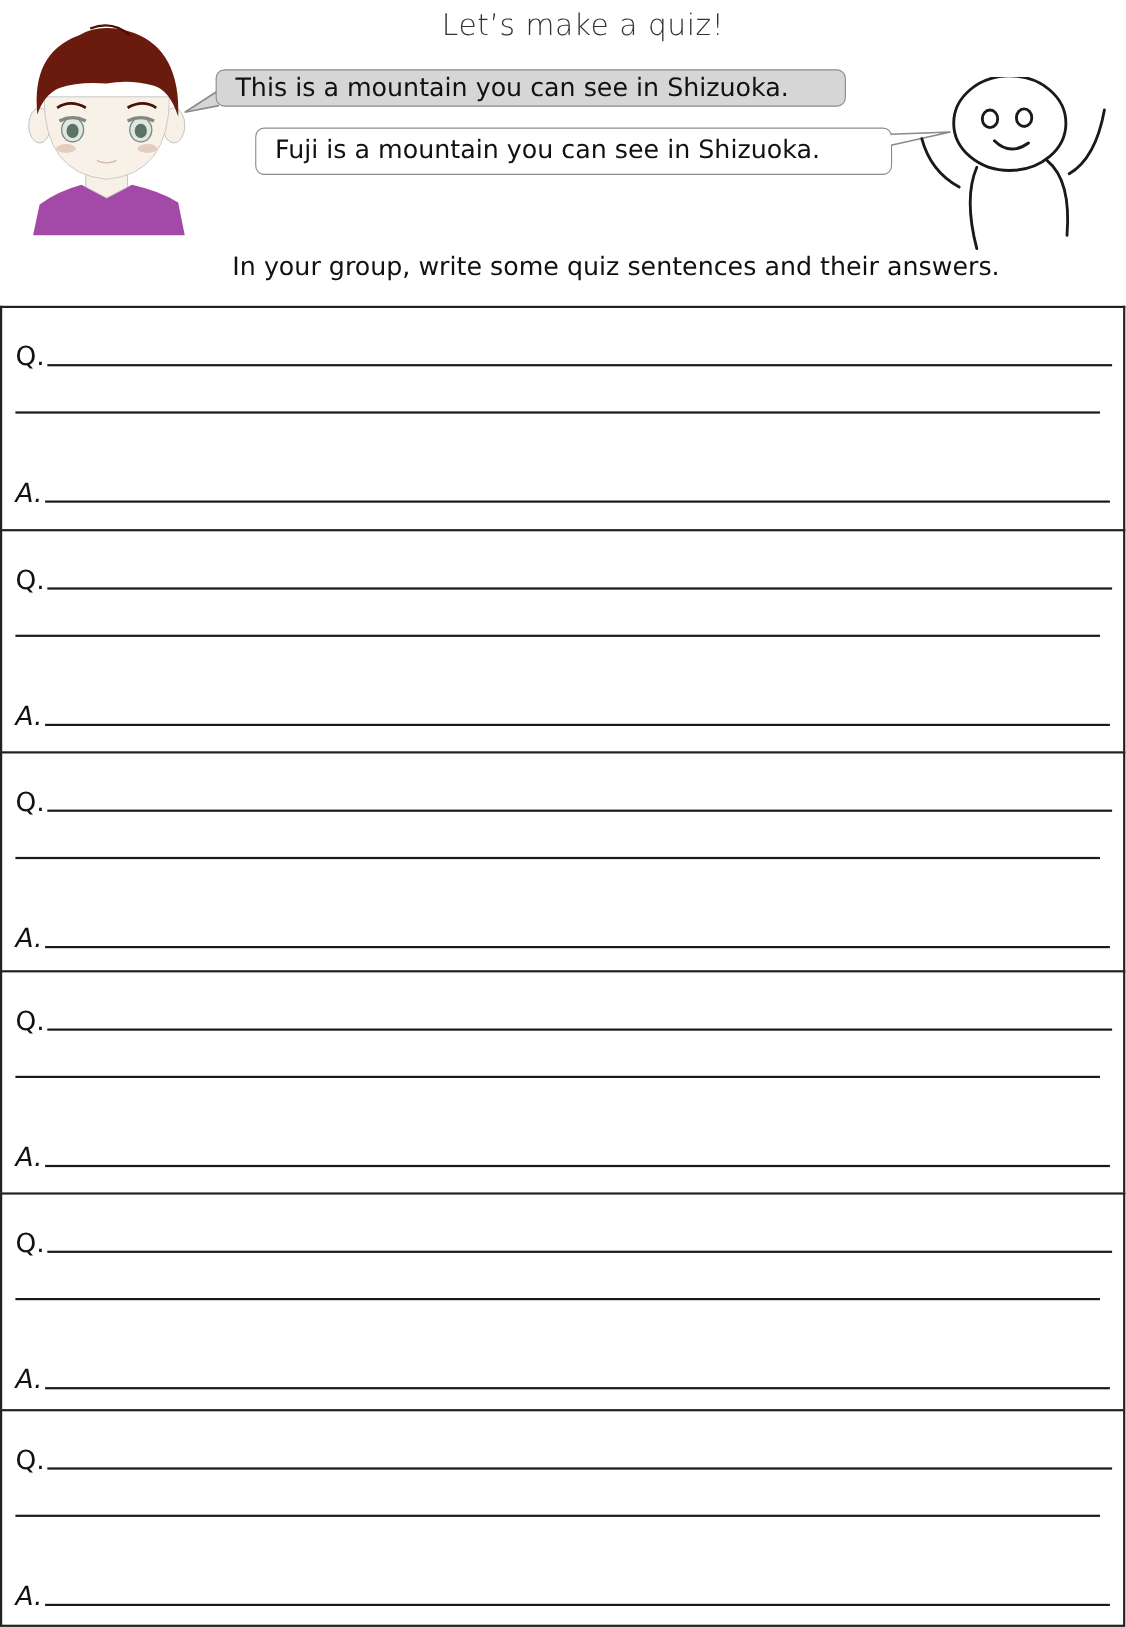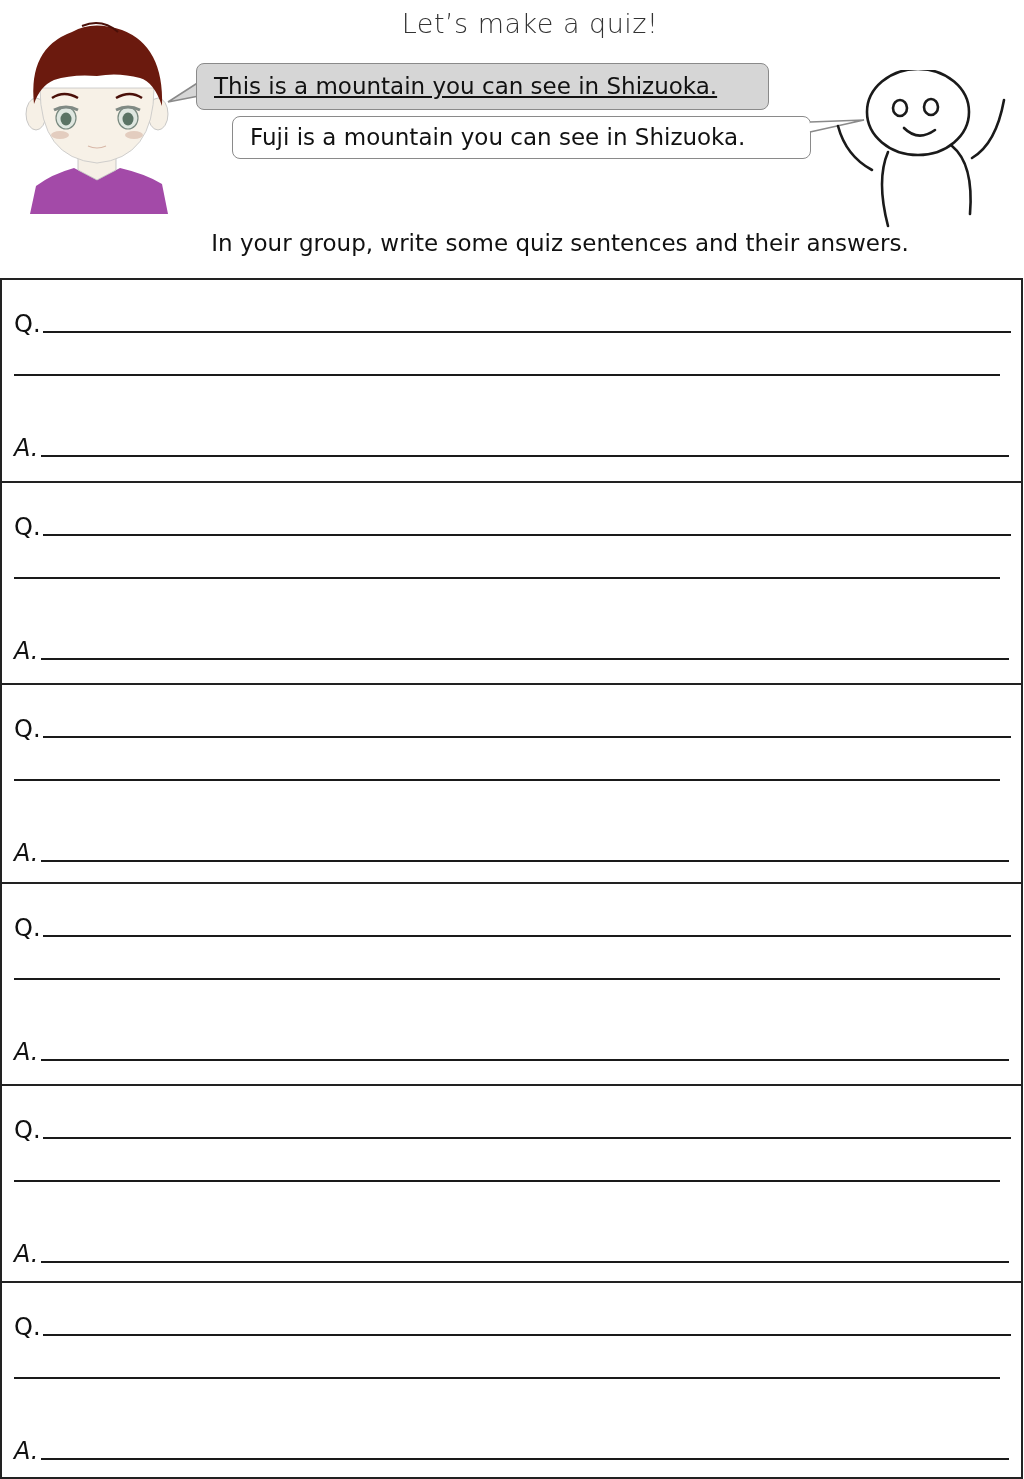"This is a mountain you" .bubble.grey { height: 47px -> 34px; text-decoration: underline -> none }
